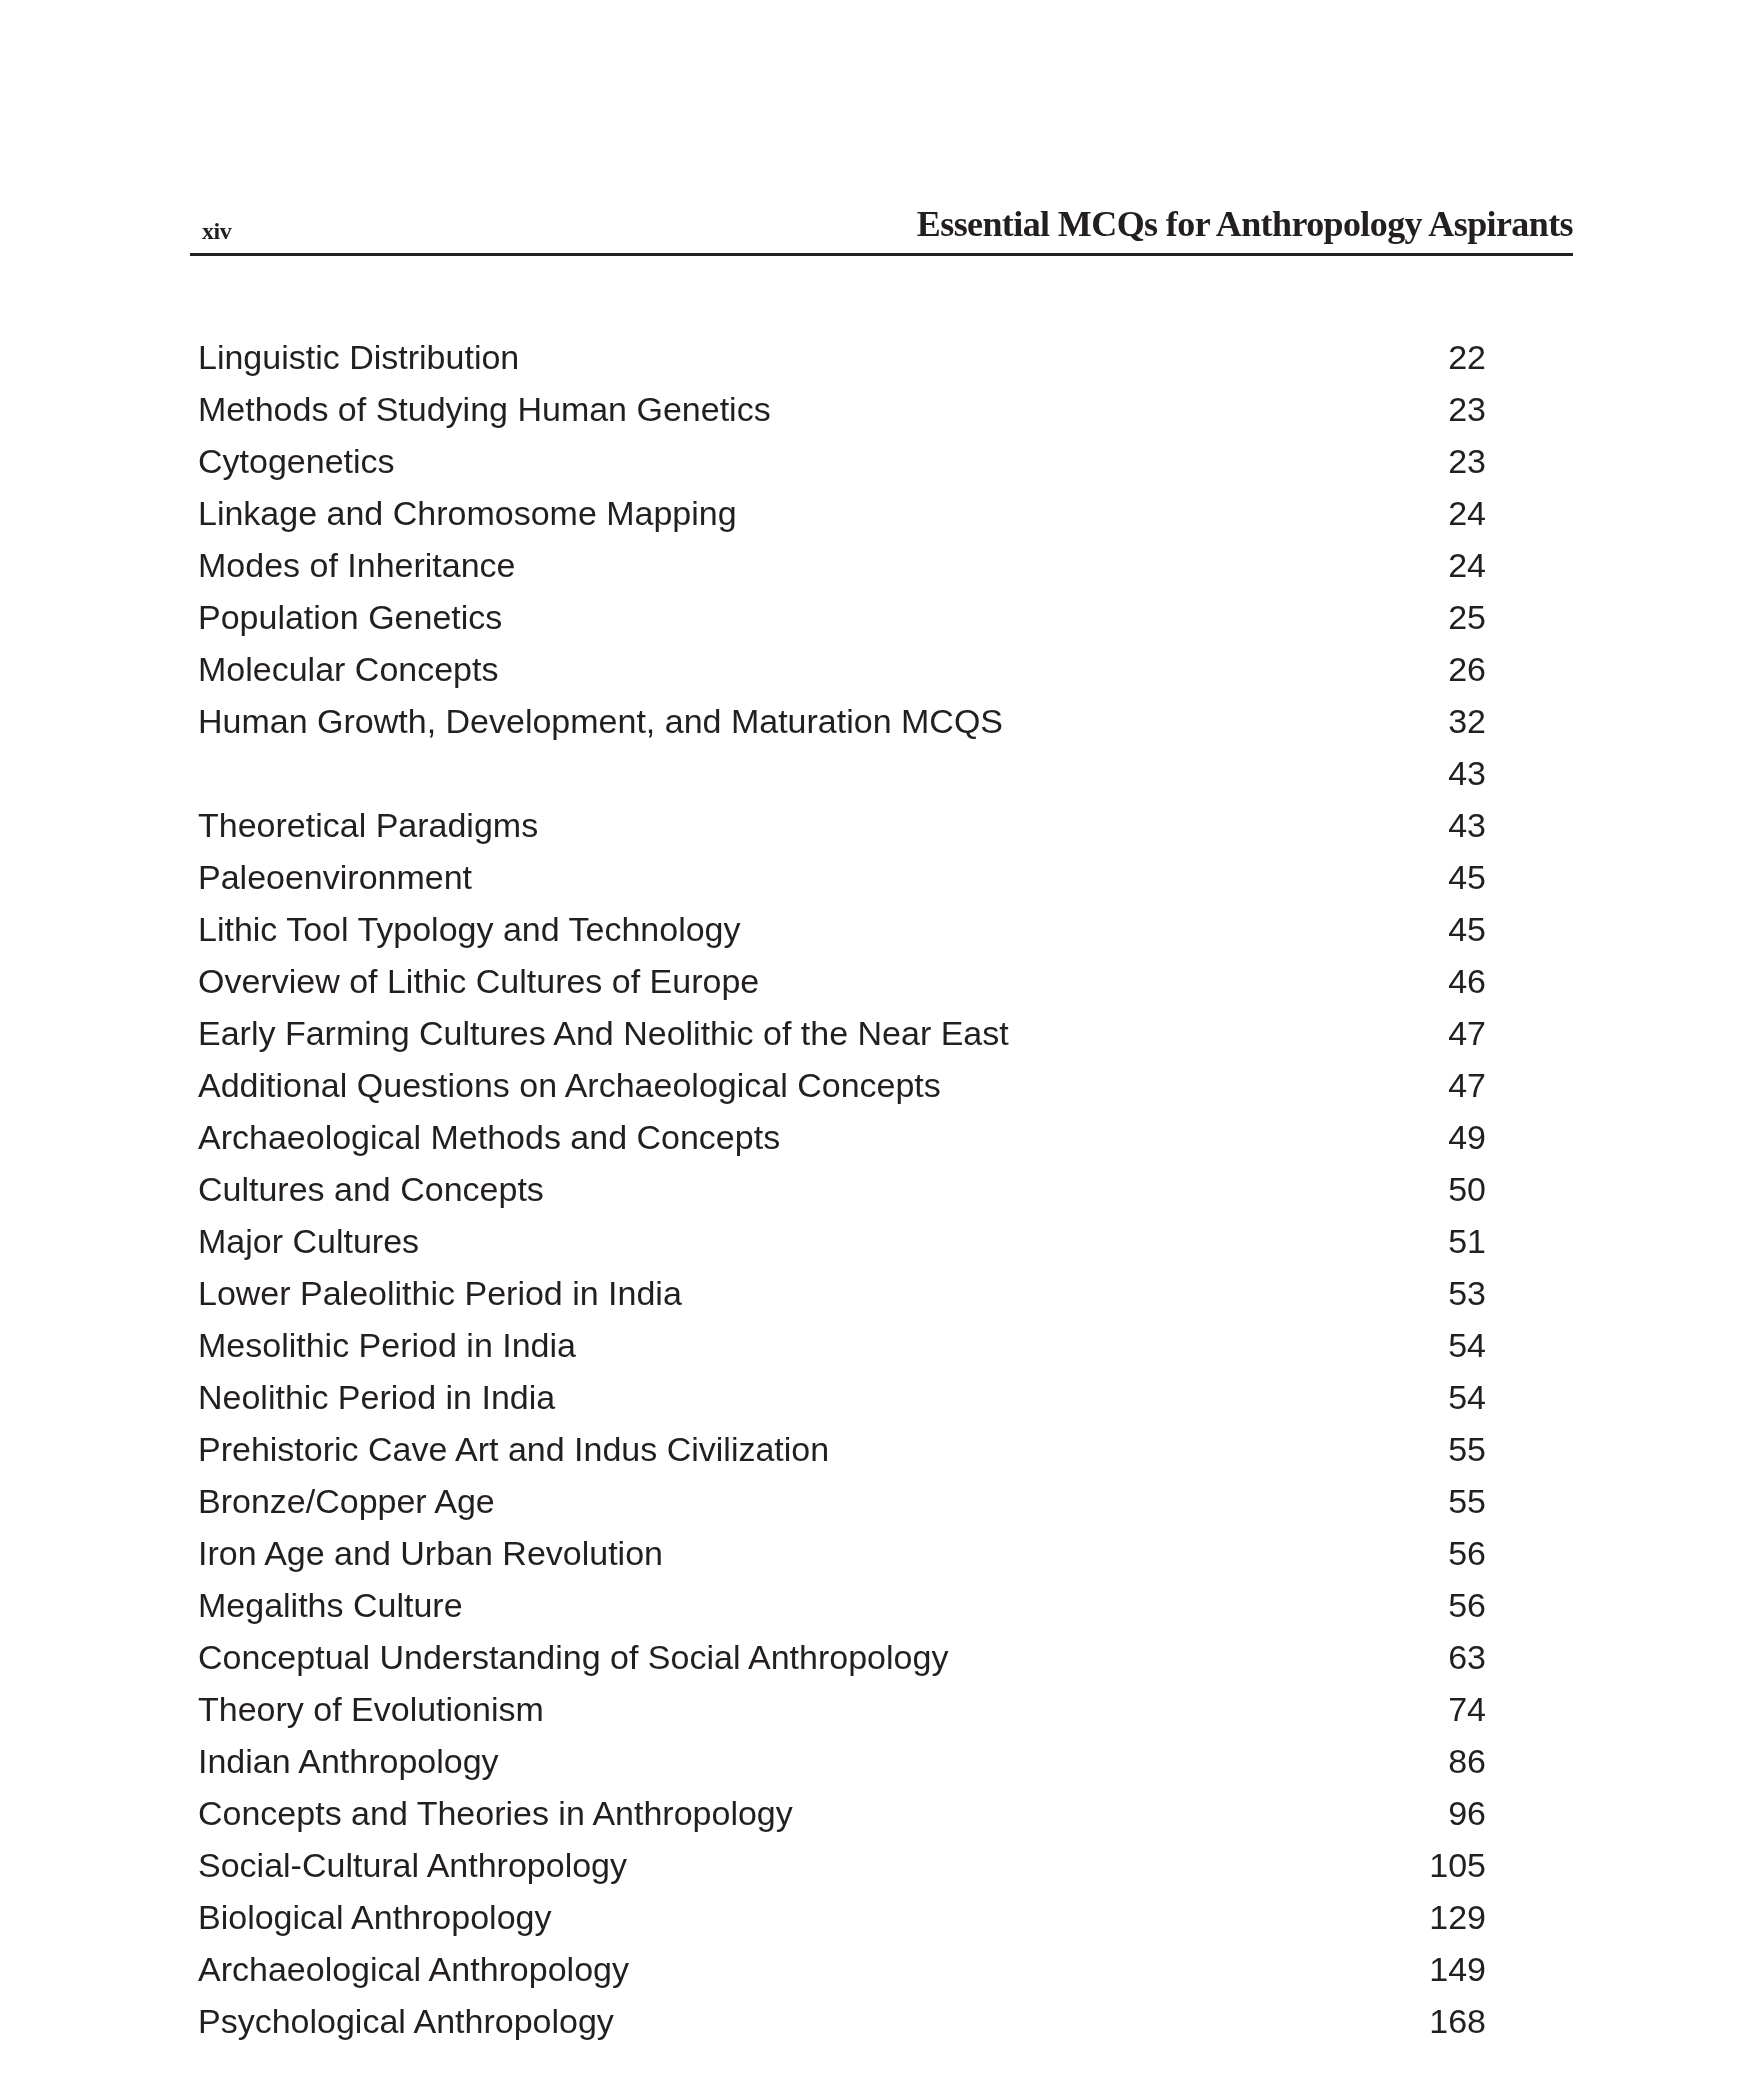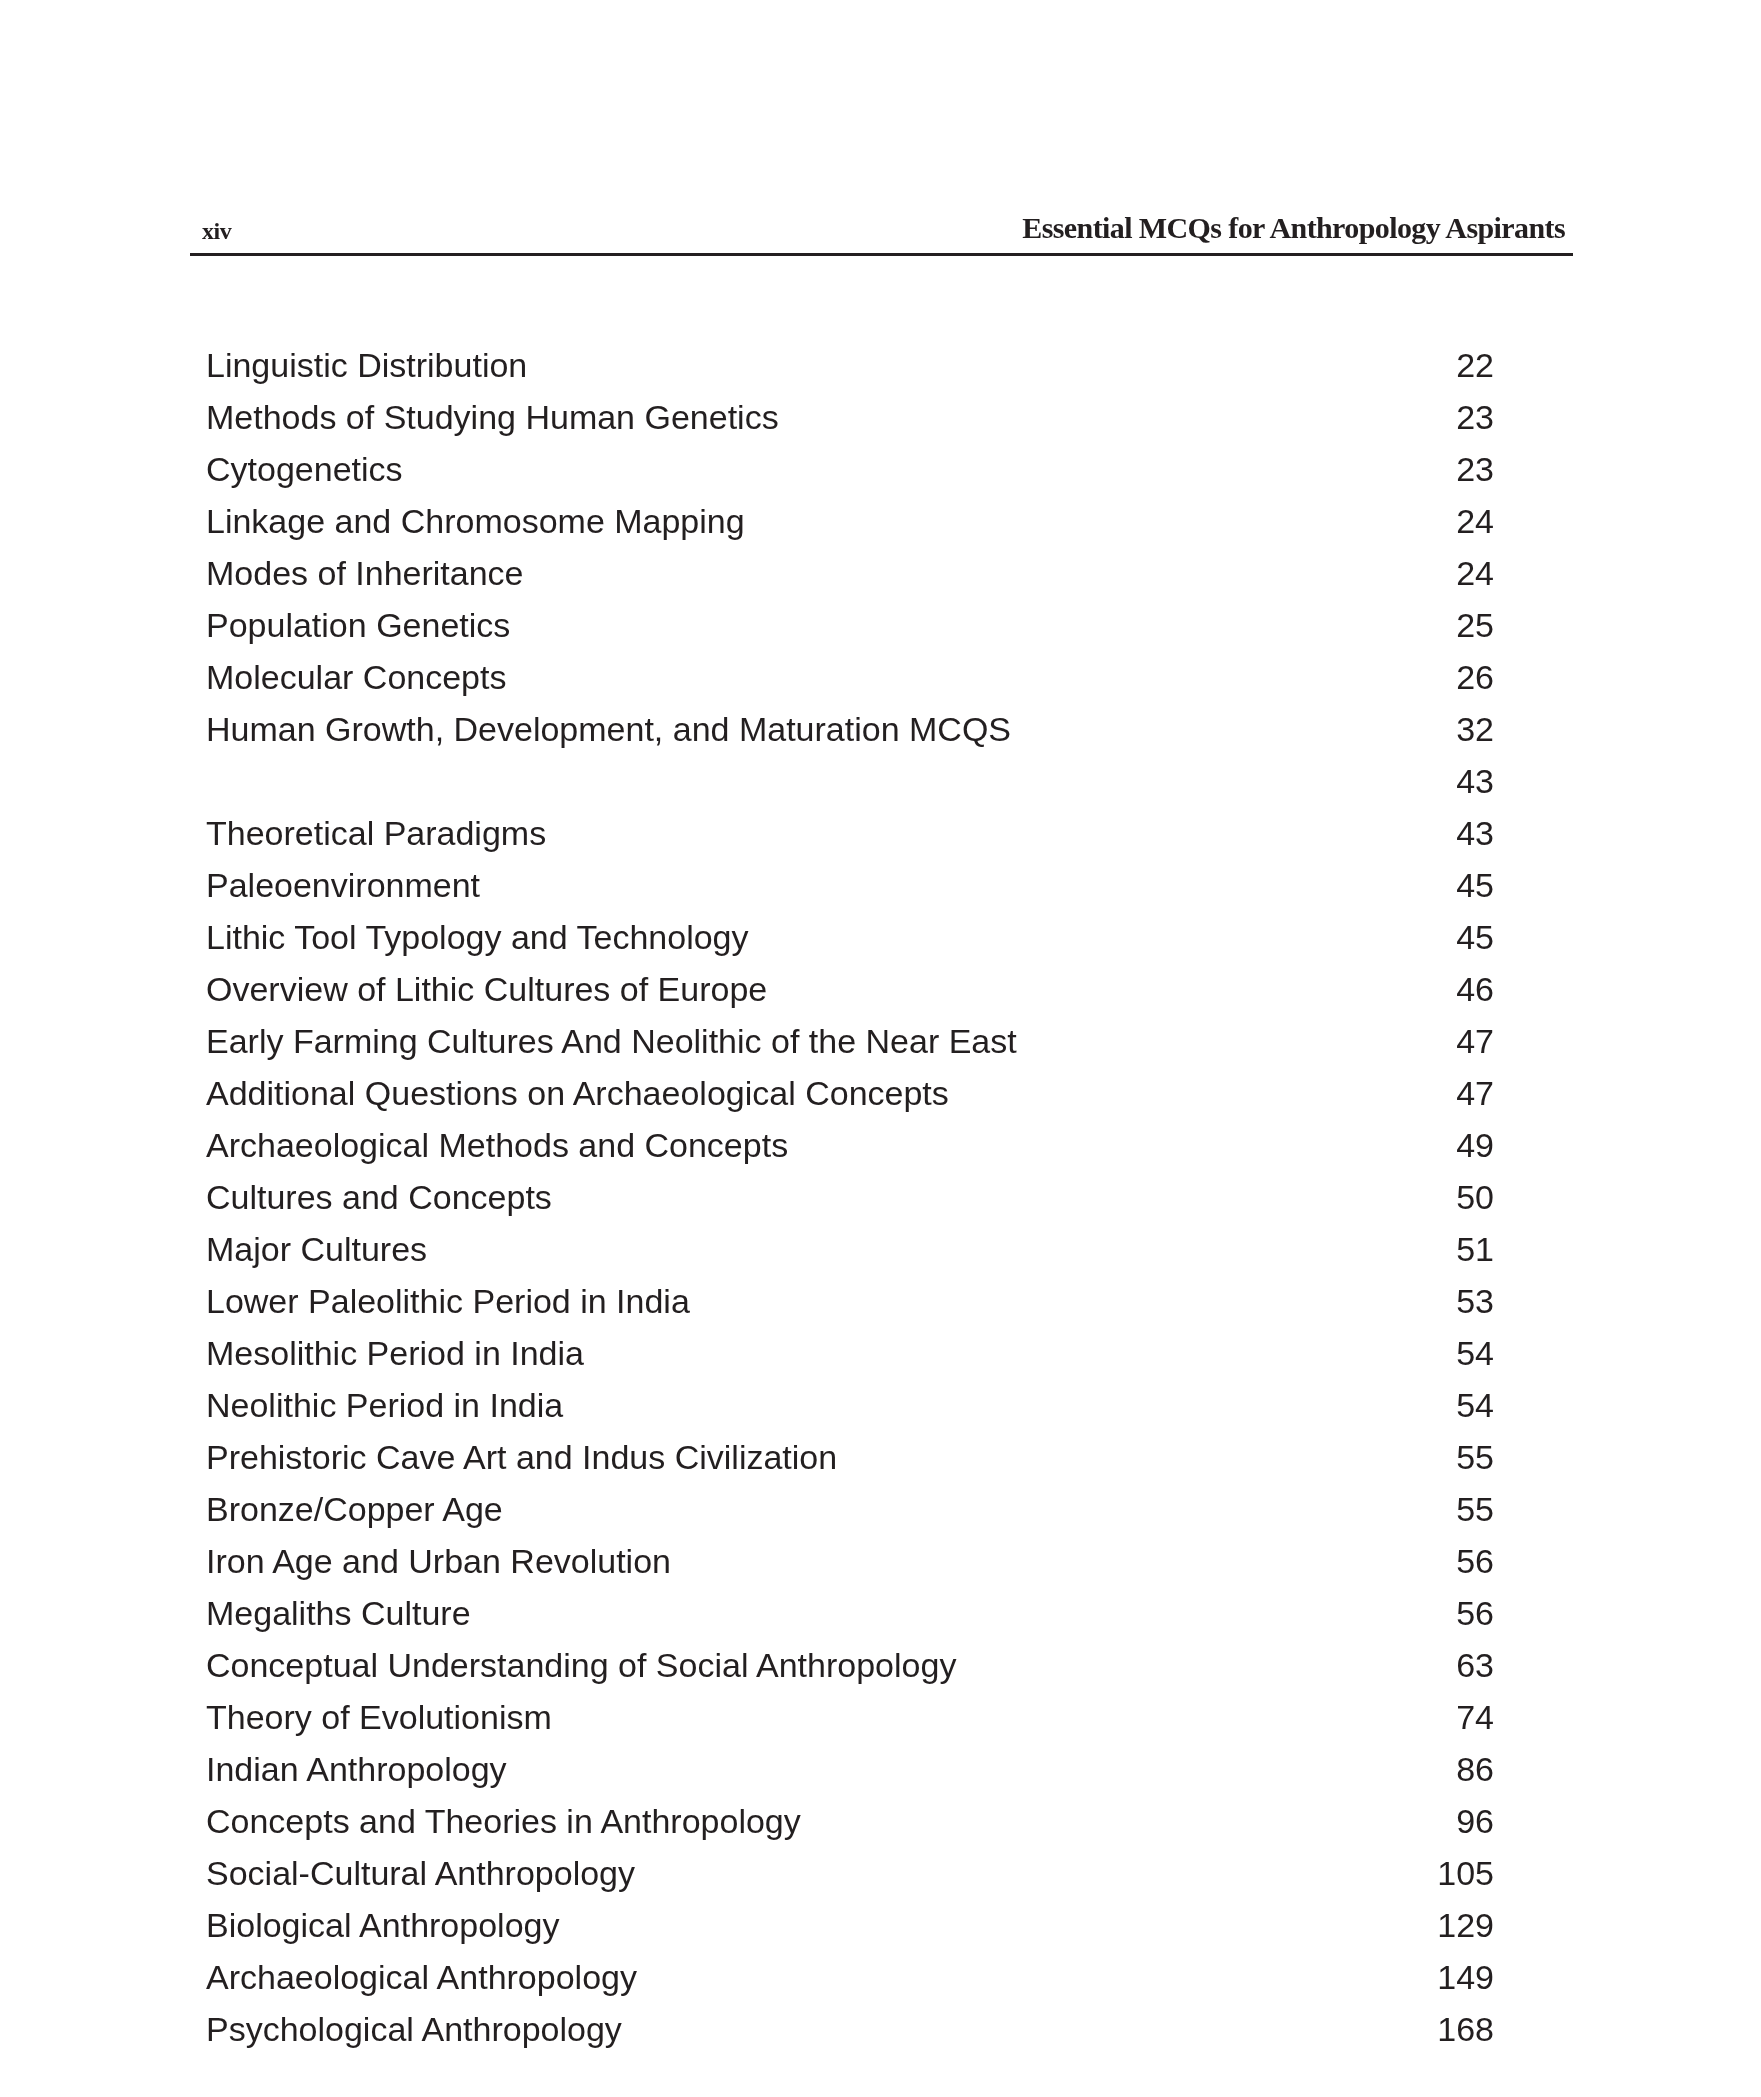"Essential MCQs for Anthropology" .running-title { font-size: 30px -> 36px; right: 8px -> 0 }
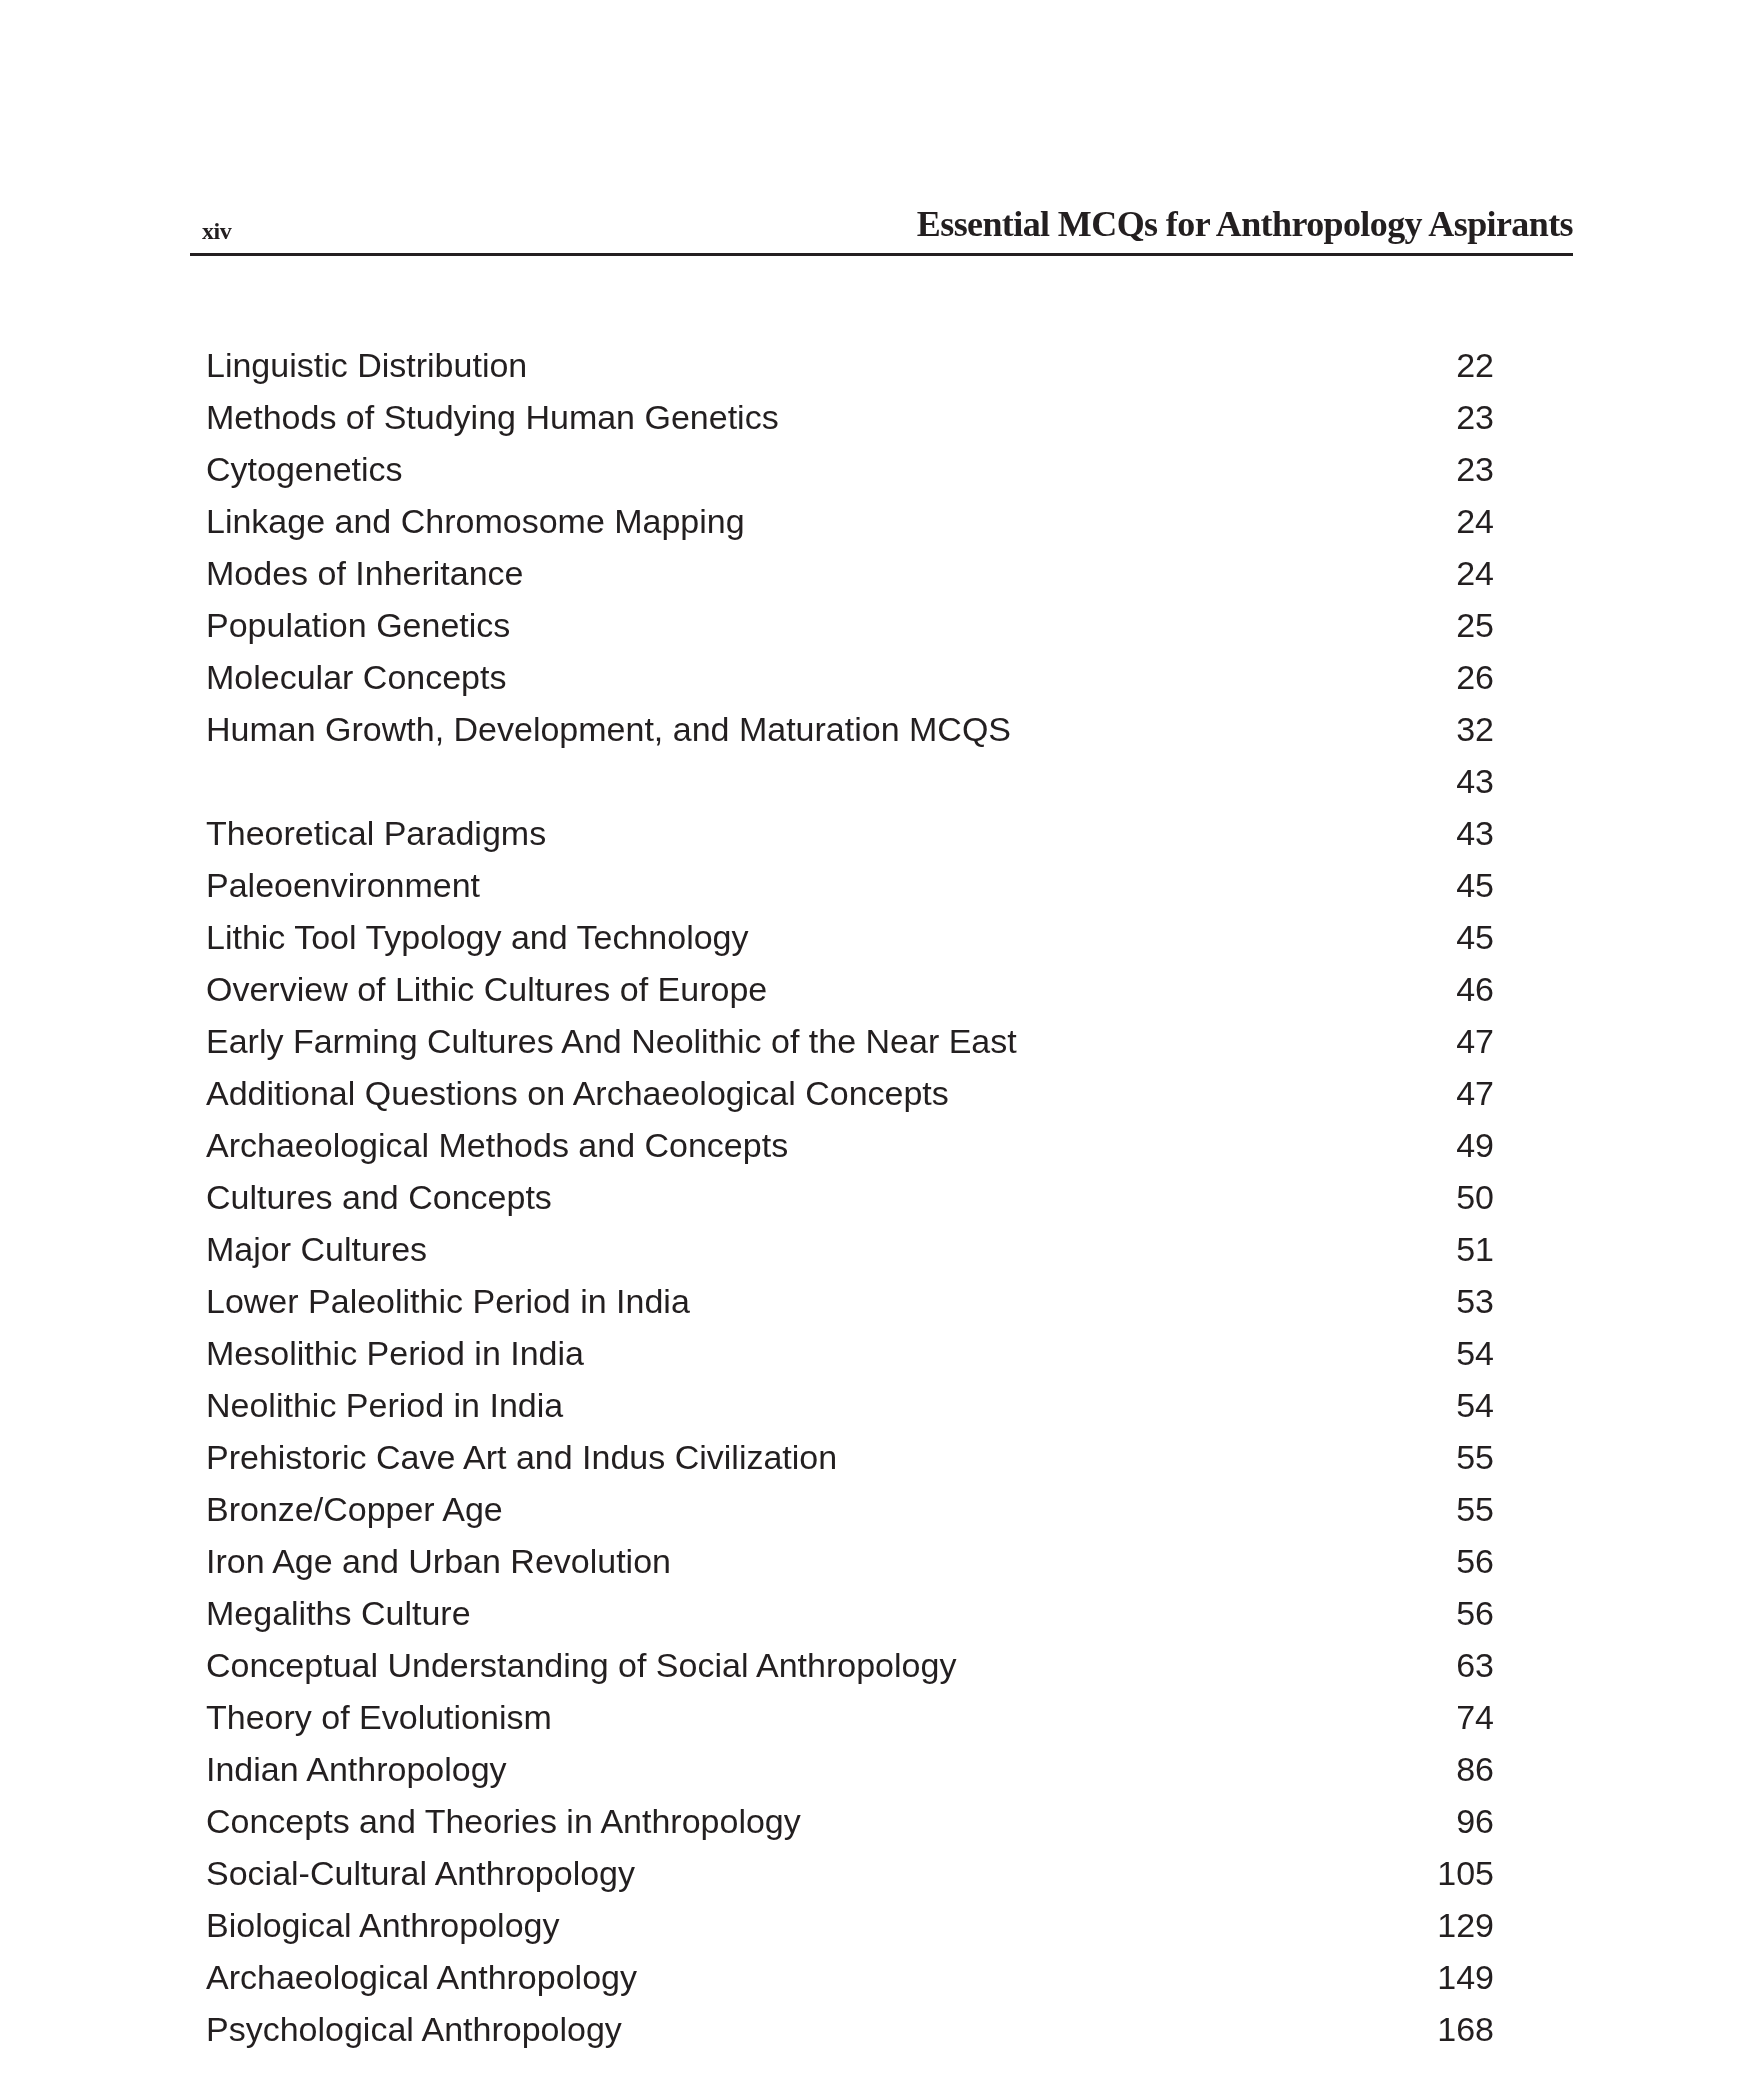"Linguistic Distribution" .toc { margin: 16px -> 8px }
